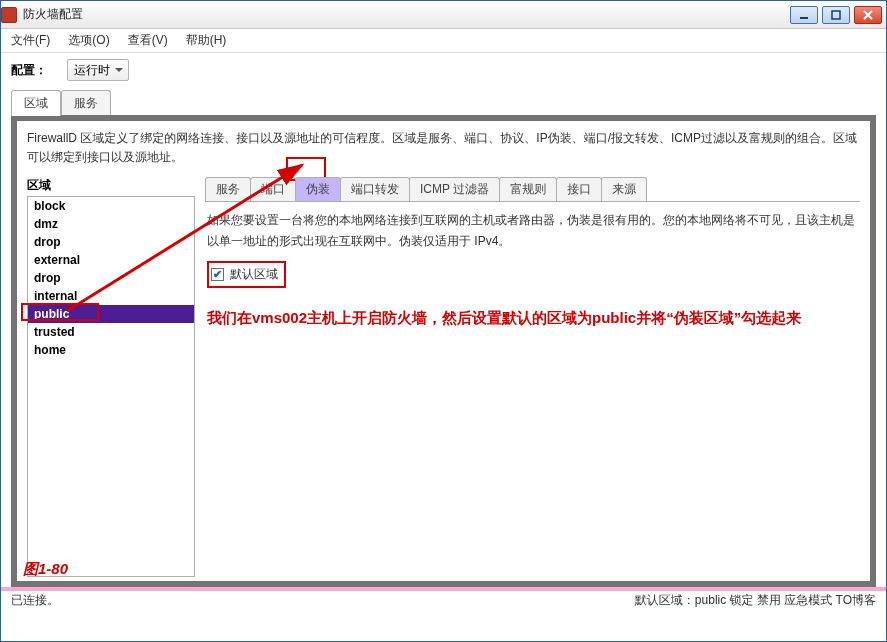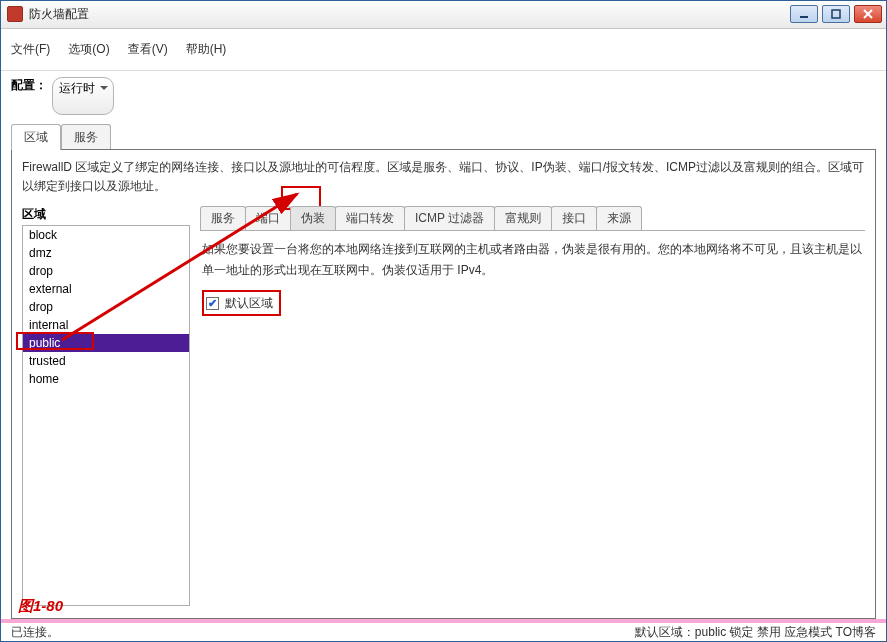"防火墙配置" .titlebar { padding: 0 4px 0 6px -> 0 4px 0 0 }
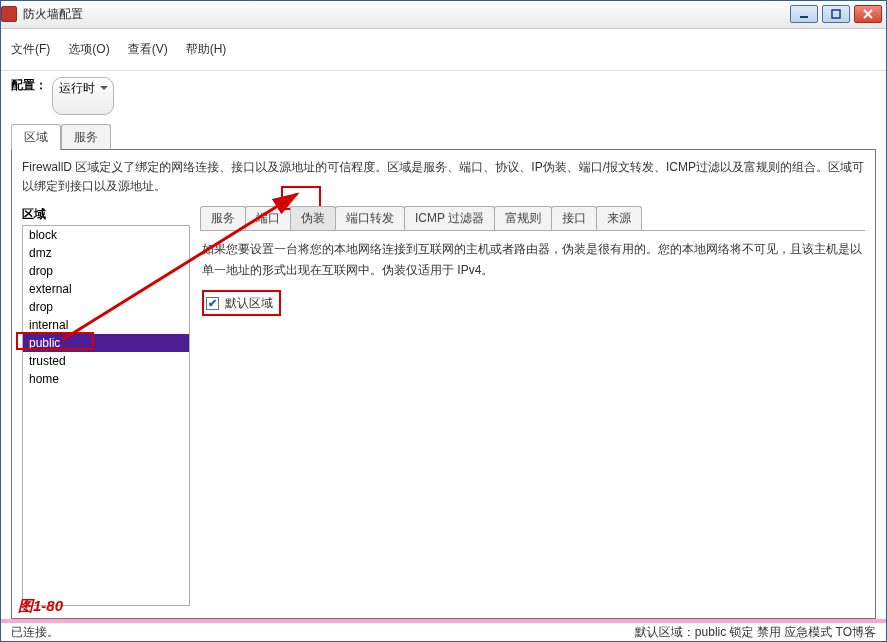"文件(F)" .menubar { height: 42px -> 24px }
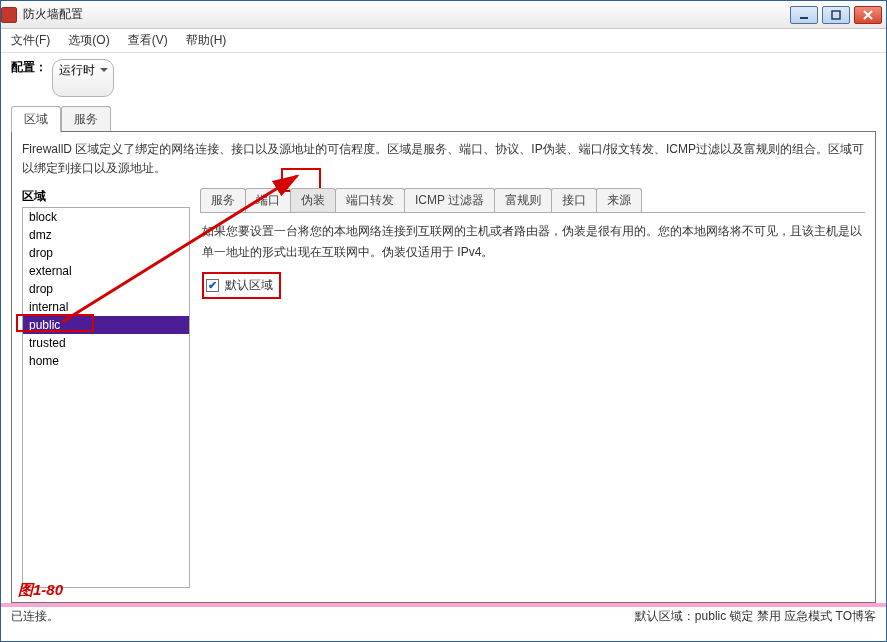"配置：" .cfgrow { align-items: none -> center; gap: 5px -> 20px }
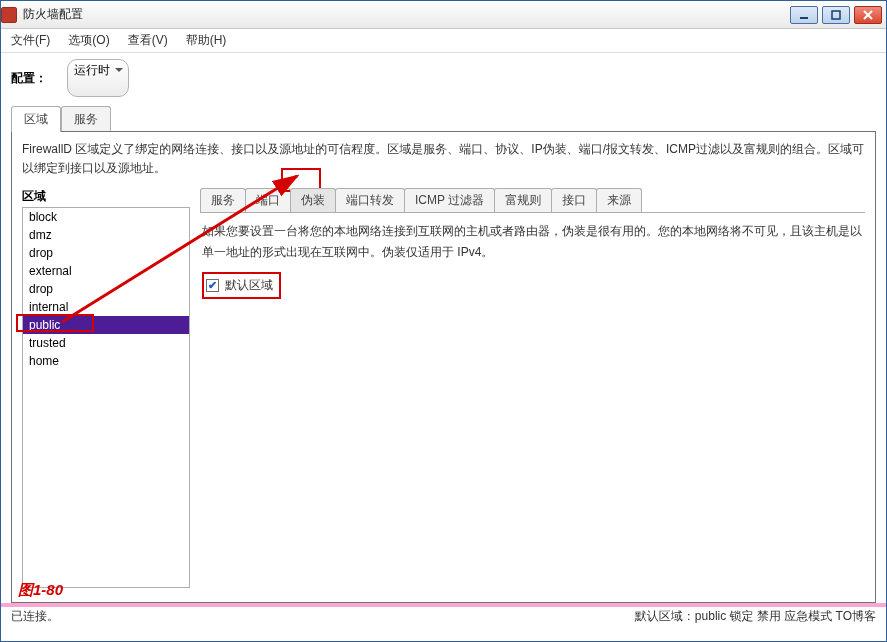"运行时" .combo { border-radius: 10px -> 2px; height: 38px -> 22px }
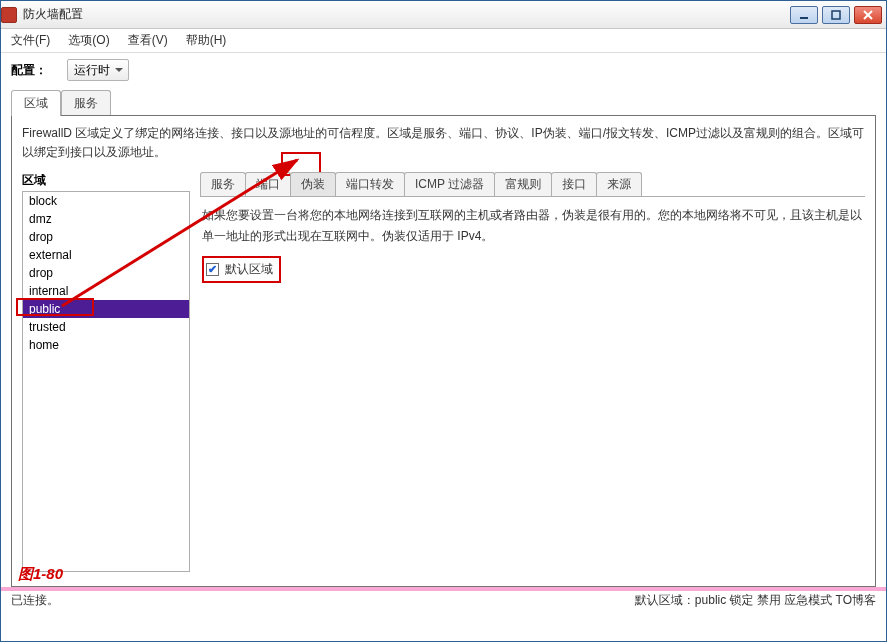"FirewallD" .tab-panel { border: 1px solid #737373 -> 6px solid #737373 }
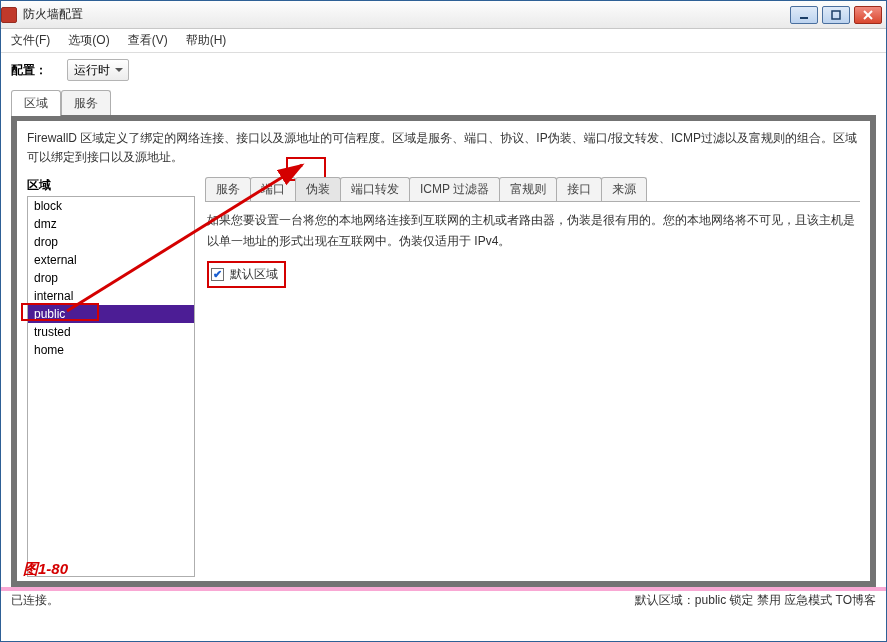"伪装" .itab.active { background: #e5e5e5 -> #c4b5fd }
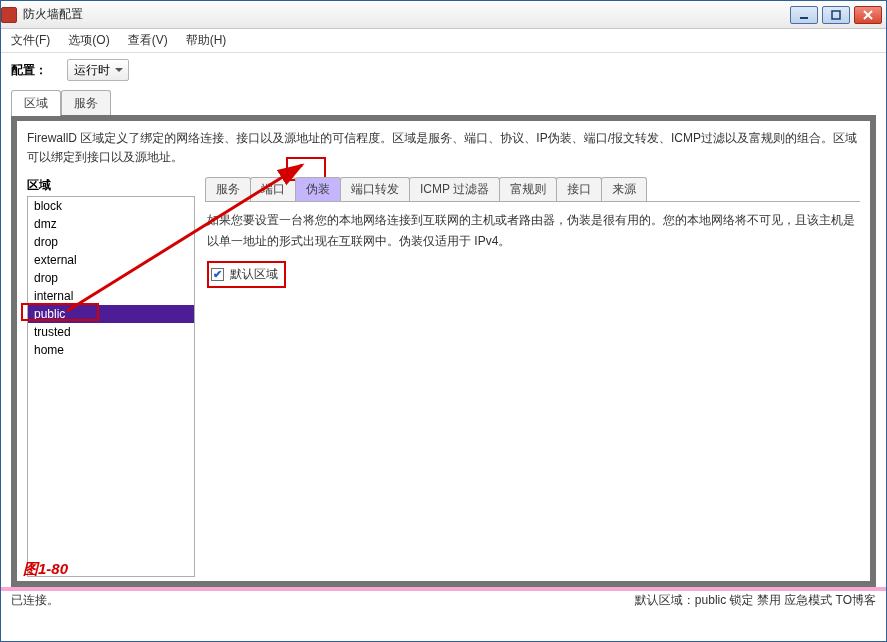"block" .zonelist { font-weight: none -> bold }
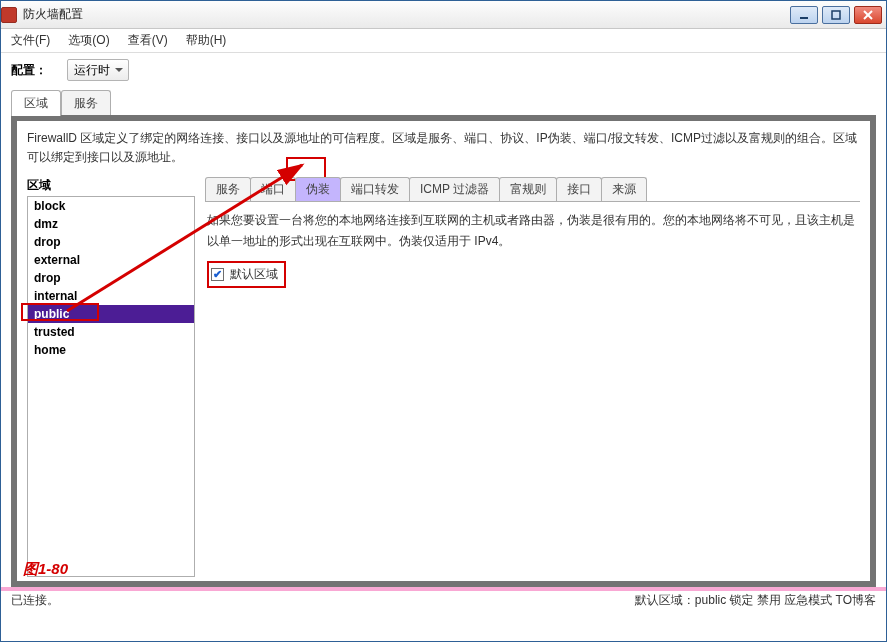"我们在vms002主机上开启防火墙，然后设置默认的区域为public并将“伪装区" div.annot { html: none -> <div>我们在vms002主机上开启防火墙，然后设置默认的区域为public并将“伪装区域”勾选起来</div> }
